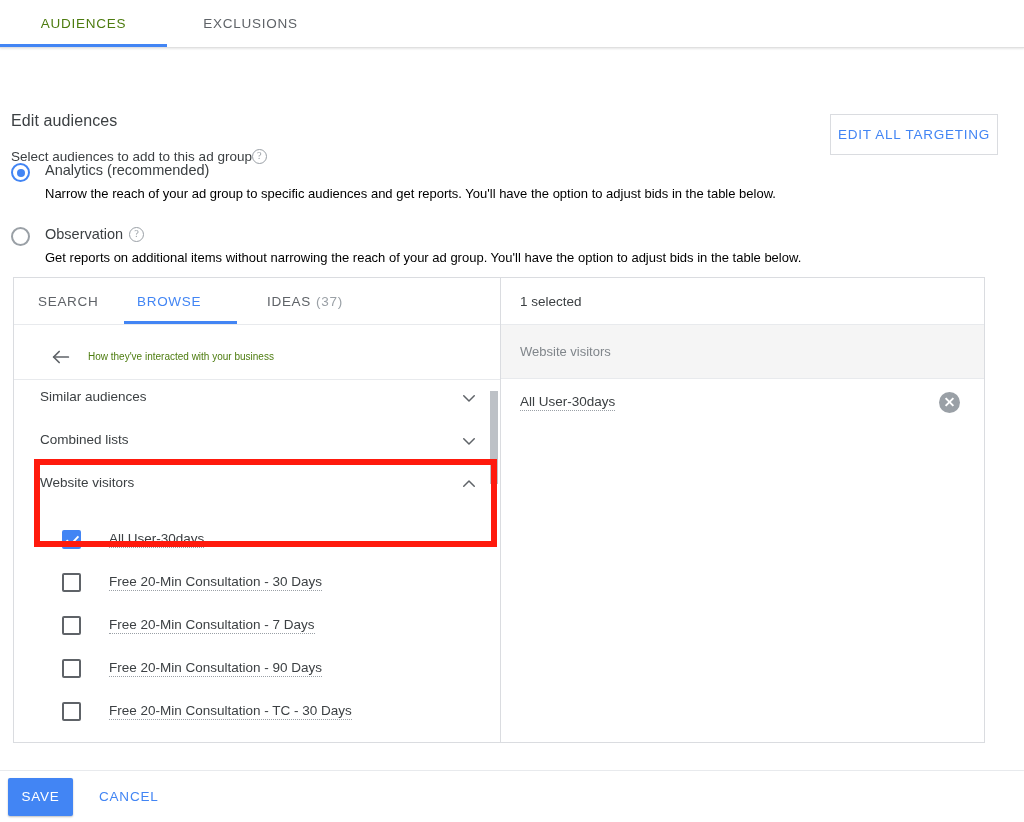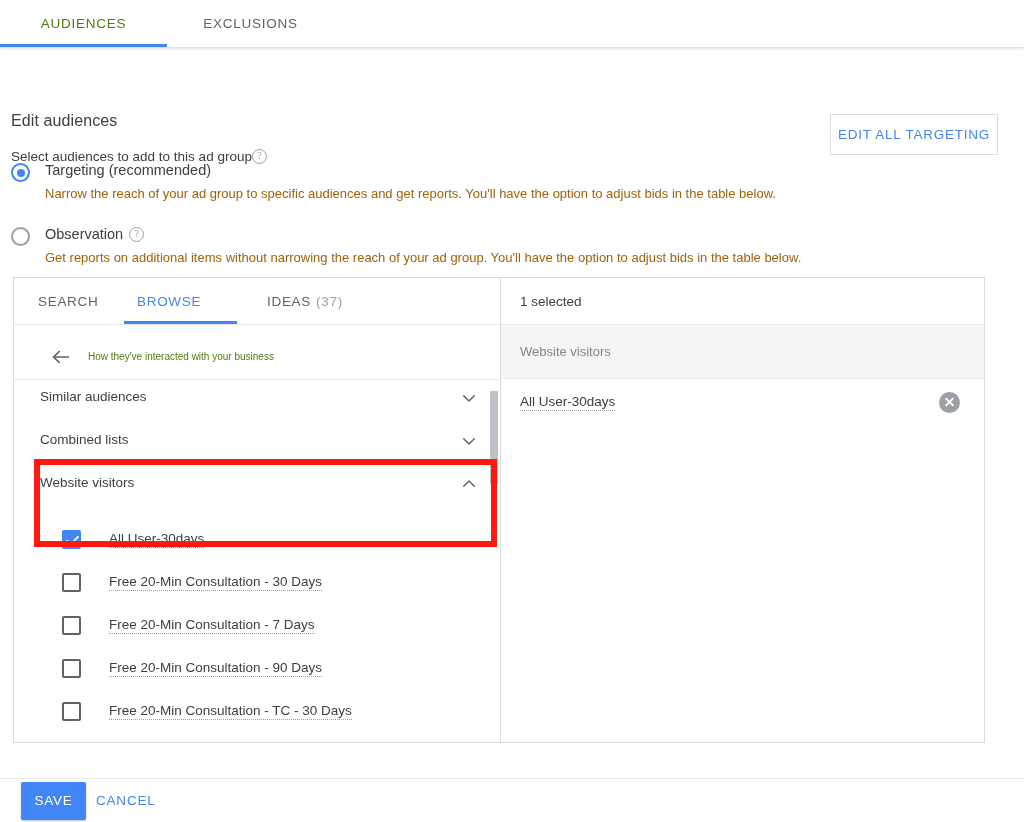"Targeting (recommended)" span { text: Targeting -> Analytics }
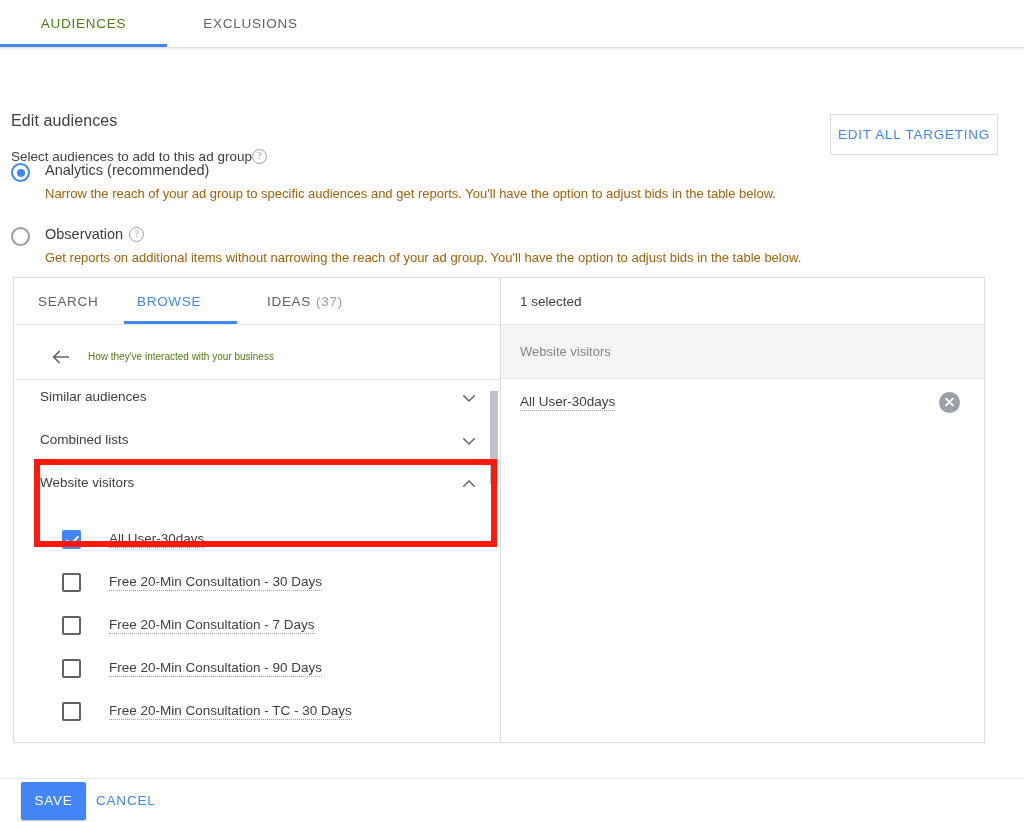"Narrow the reach of your" .radio-desc { color: #a16207 -> #000000 }
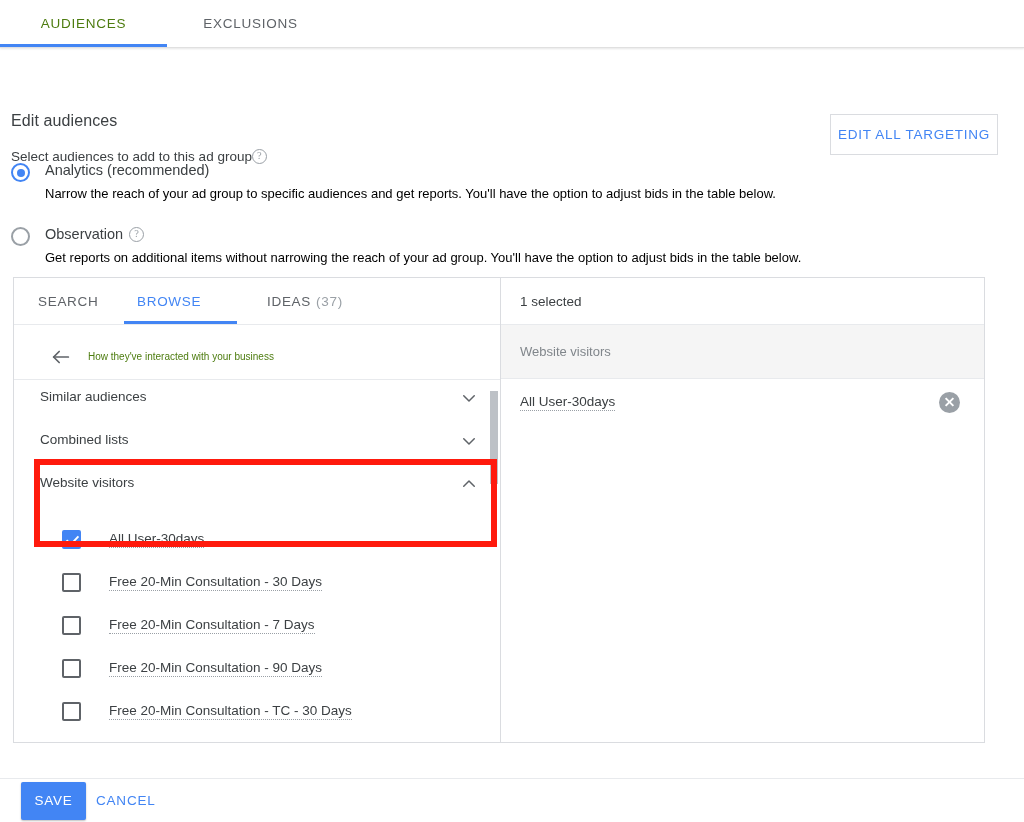"SAVE" .footer { gap: none -> 16px; height: 44px -> 52px; padding-left: 21px -> 8px }
